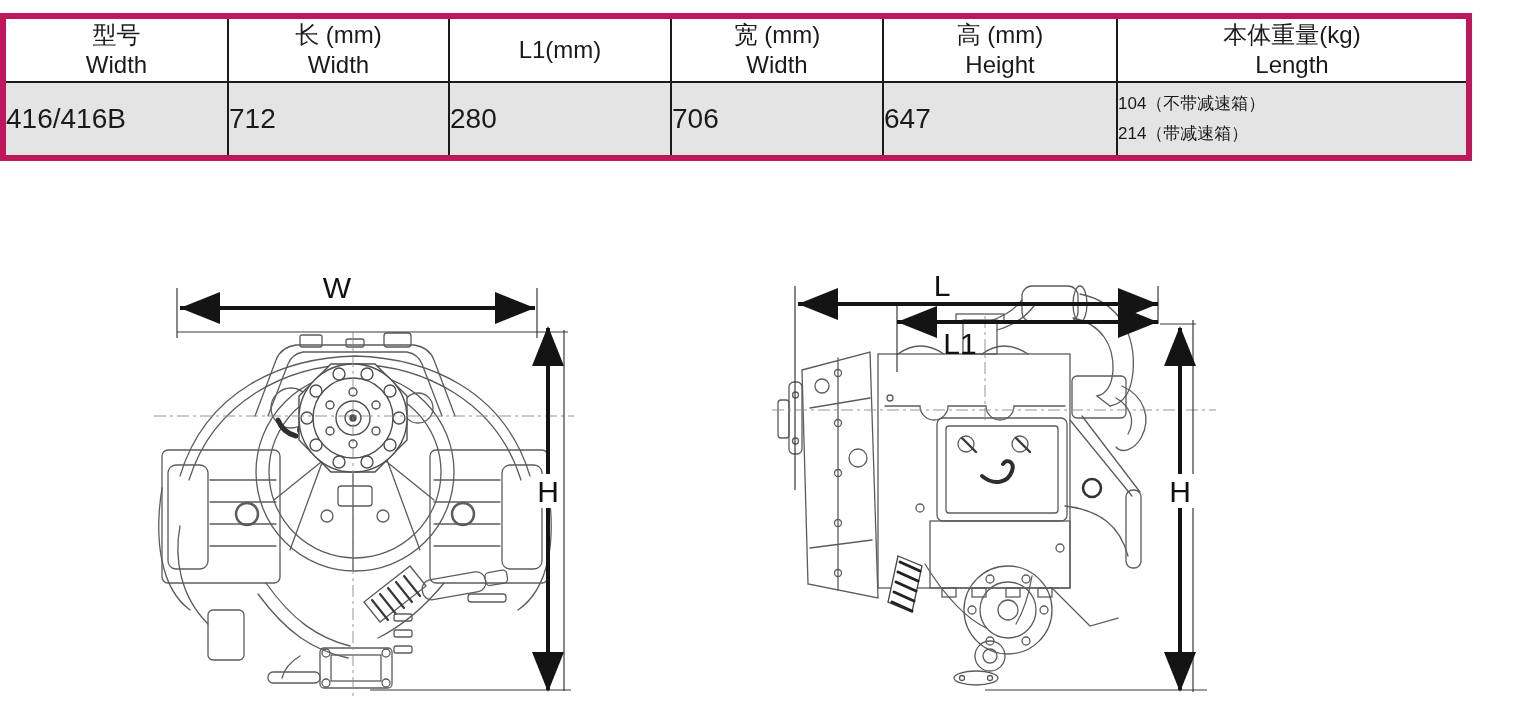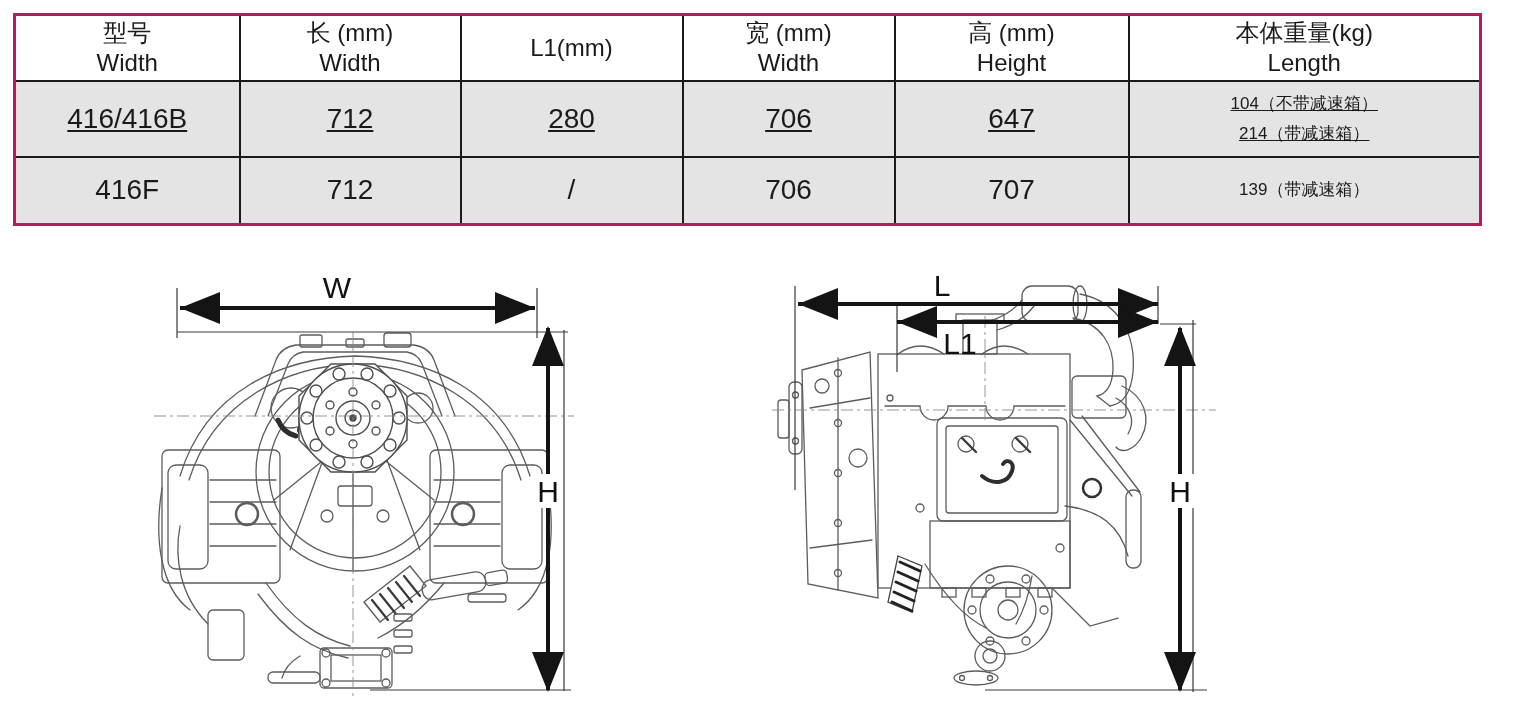"型号" .spec-table { border: 3px solid #be185d -> 6px solid #be185d; left: 13px -> 0; text-align: center -> none }
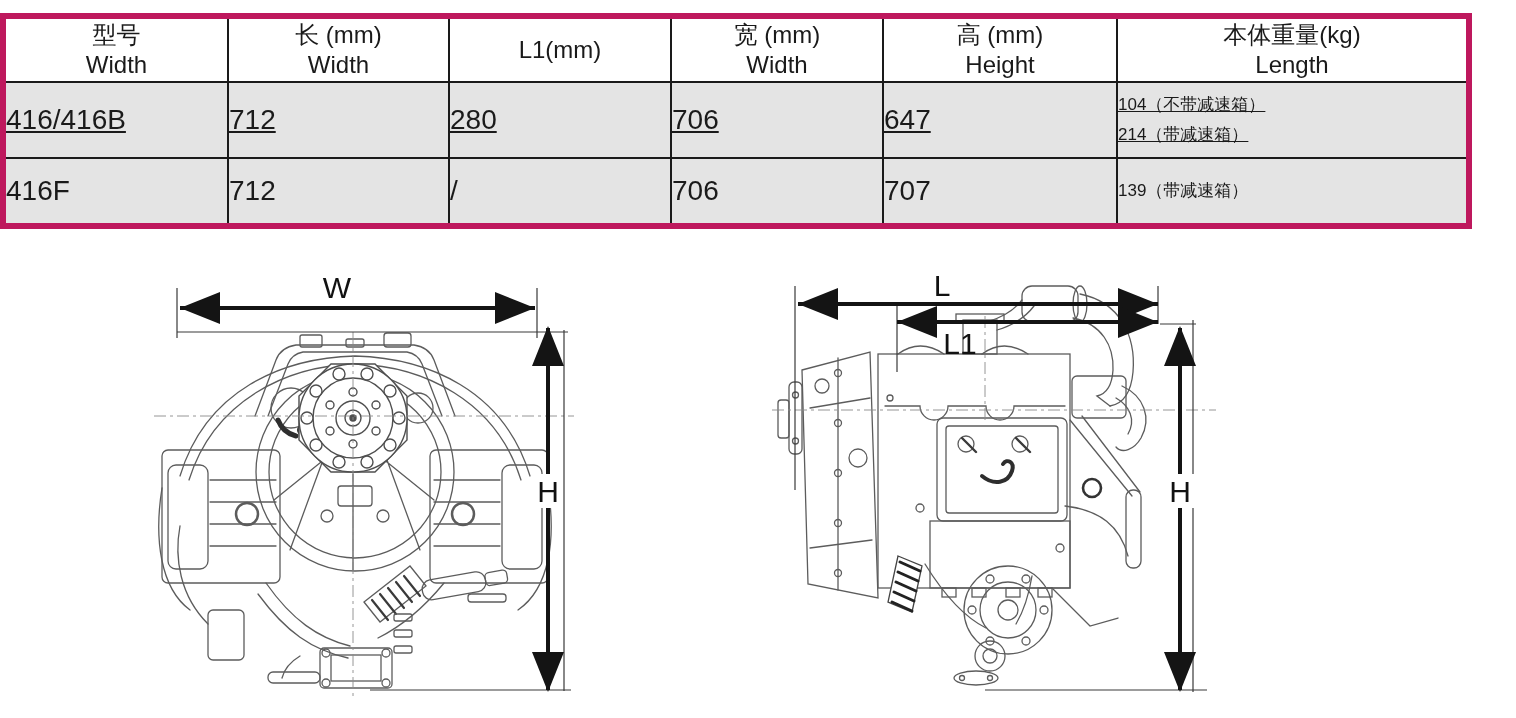"416/416B" .row-1 { text-decoration: underline -> none }
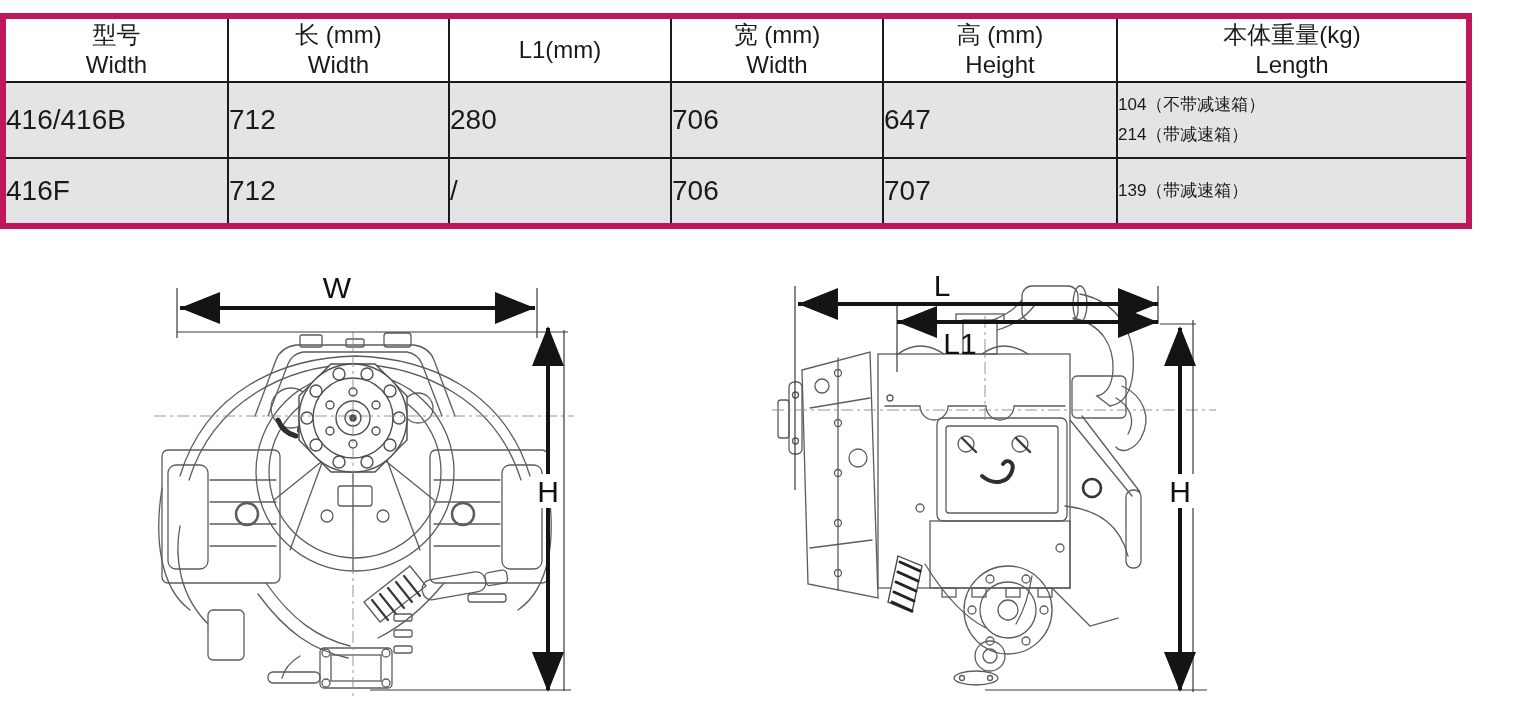"416F" tr.row-2 { html: <tr> <td>416F</td> <td>712</td> <td>/</td> <td>706</td> <td>707</td> <td> <div>139（带减速箱）</div> </td> </tr> -> none }
